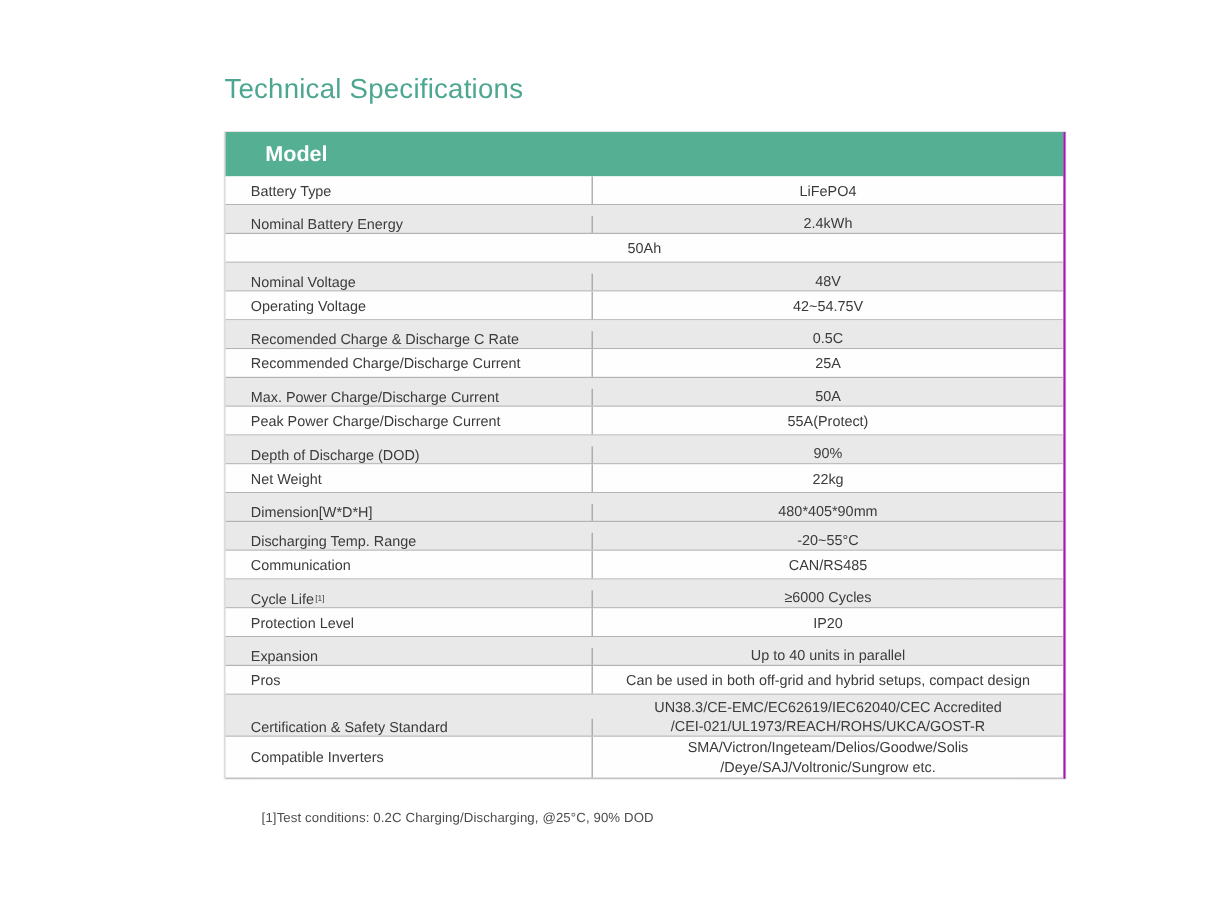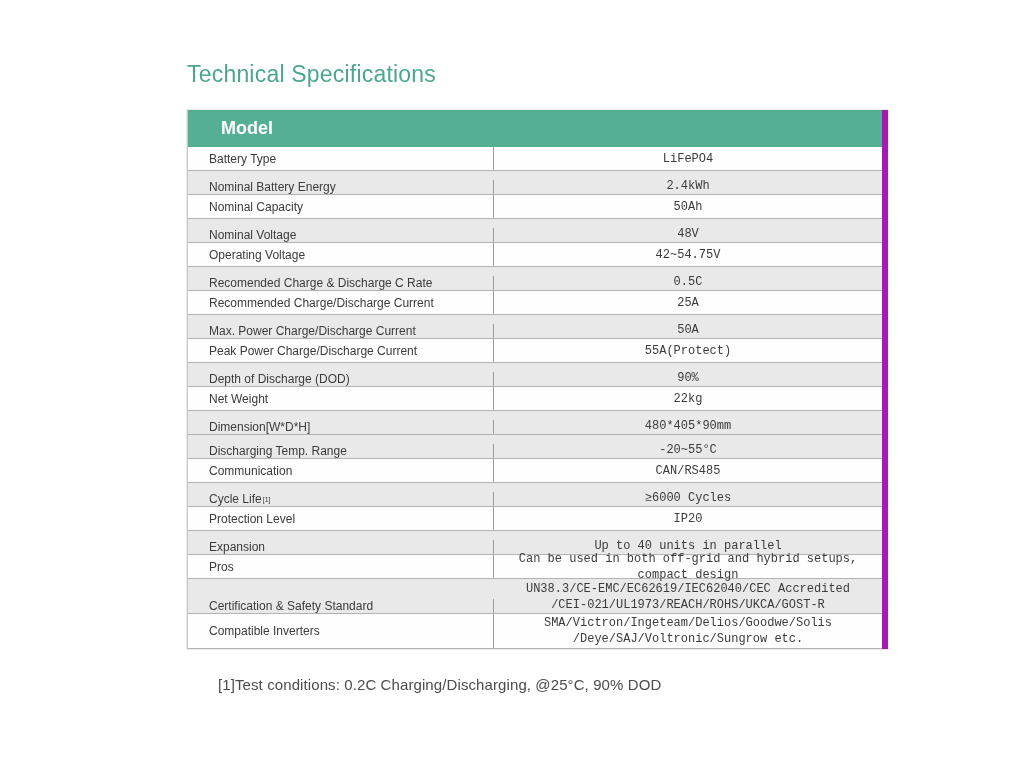"Model" .spec-table { border-right: 6px solid #a21caf -> 2px solid #a21caf }
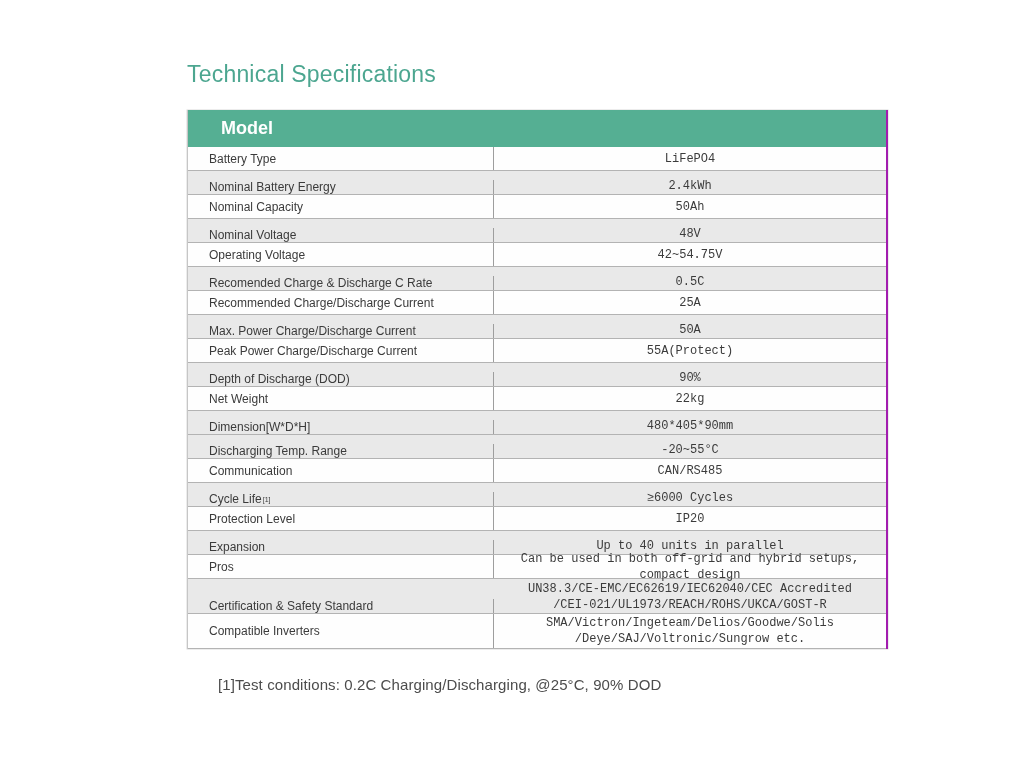"LiFePO4" .value-line { font-family: Liberation Mono, monospace -> none }
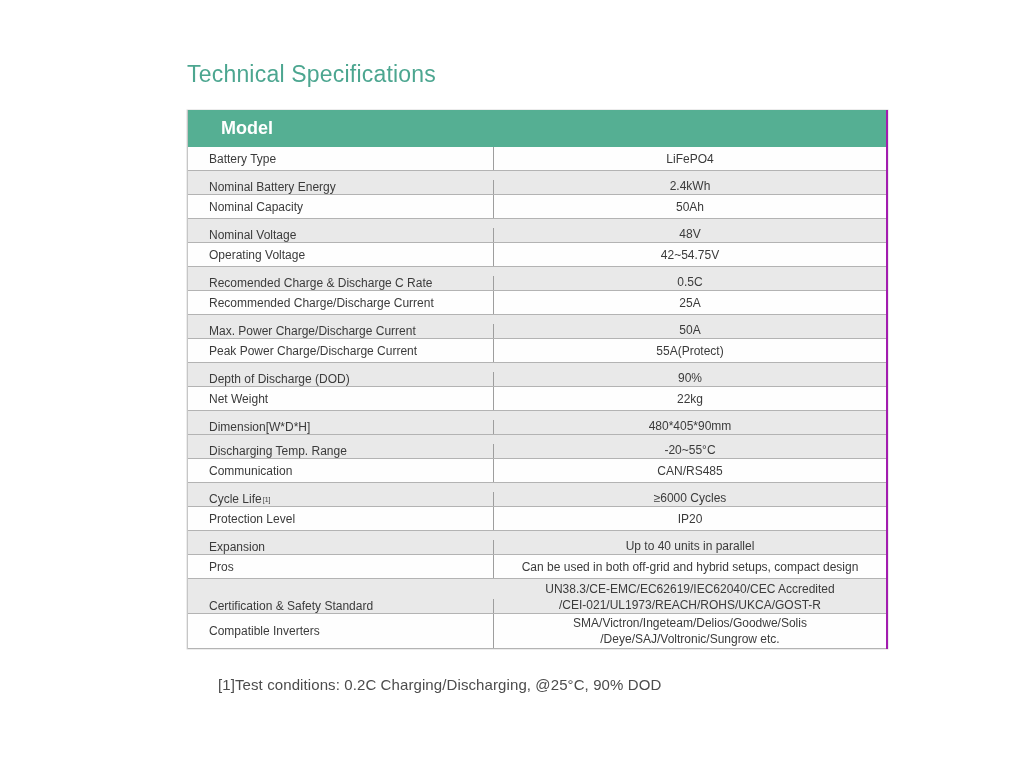"Nominal Capacity" div.cell-label { html: <div>Nominal Capacity</div> -> none }
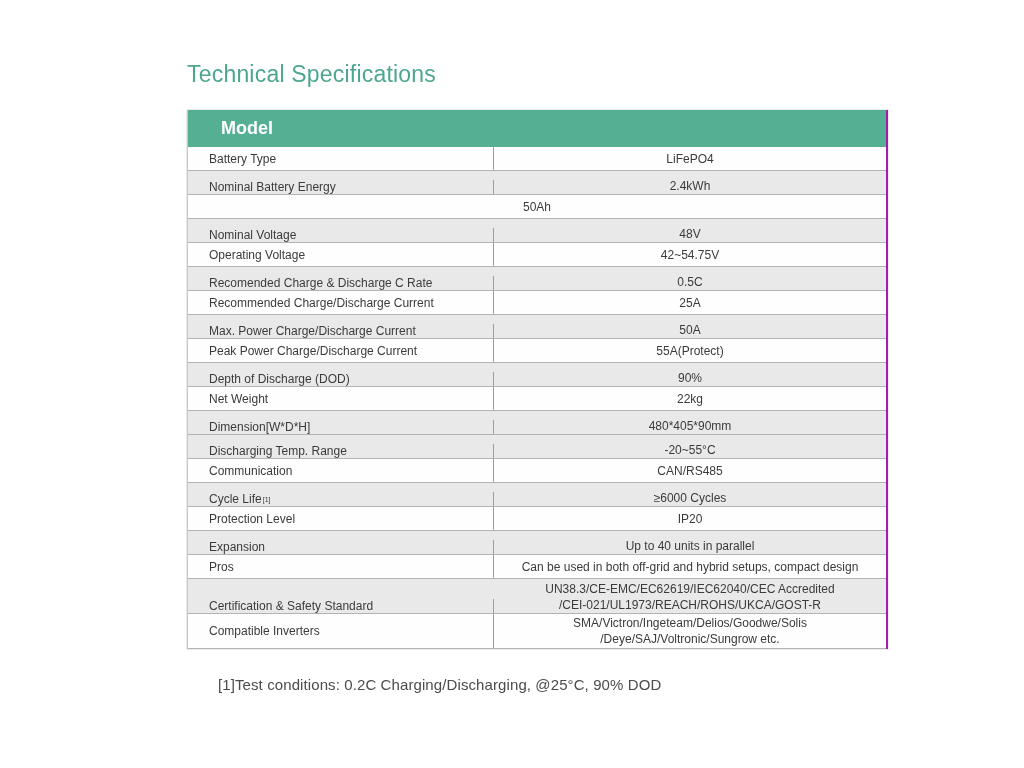"[1]Test conditions: 0.2C" .footnote { font-size: 15px -> 11px }
